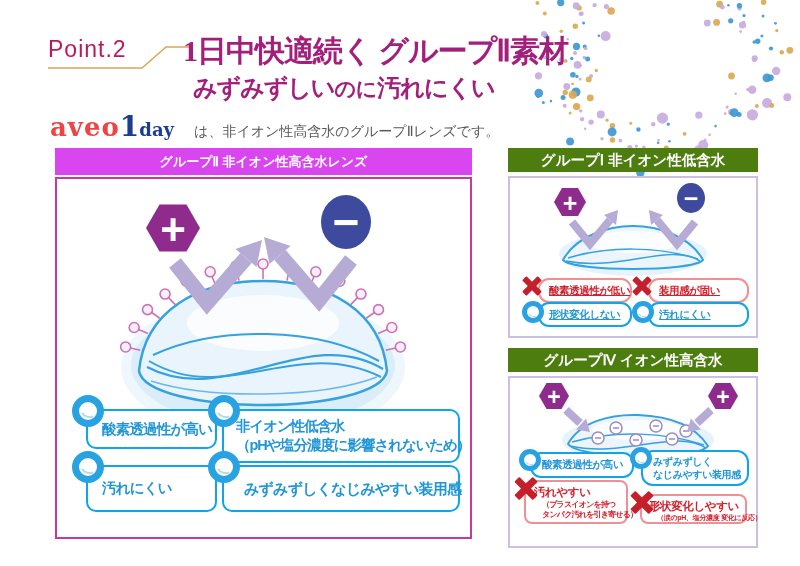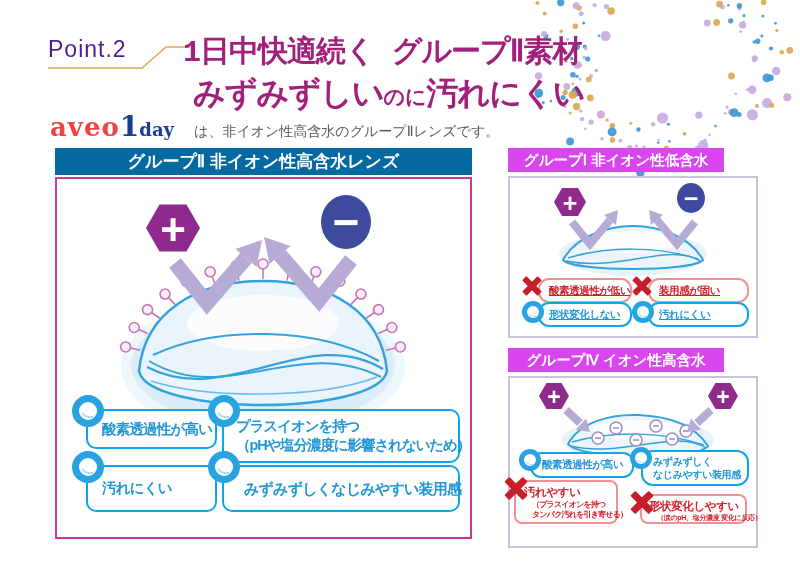"Point.2" .point-label { color: #4c1d95 -> #be185d }
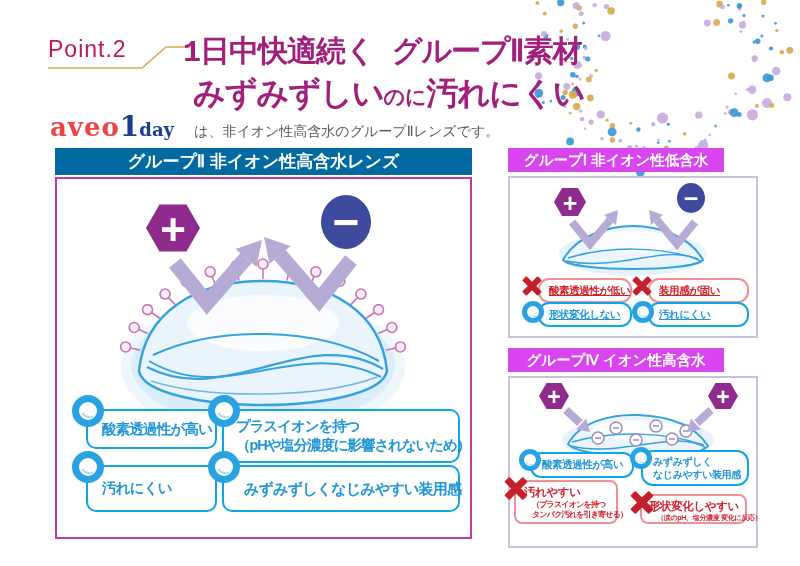"1日中快適続く グループⅡ素材" .title1 { font-family: Liberation Mono, monospace -> Liberation Serif, serif }
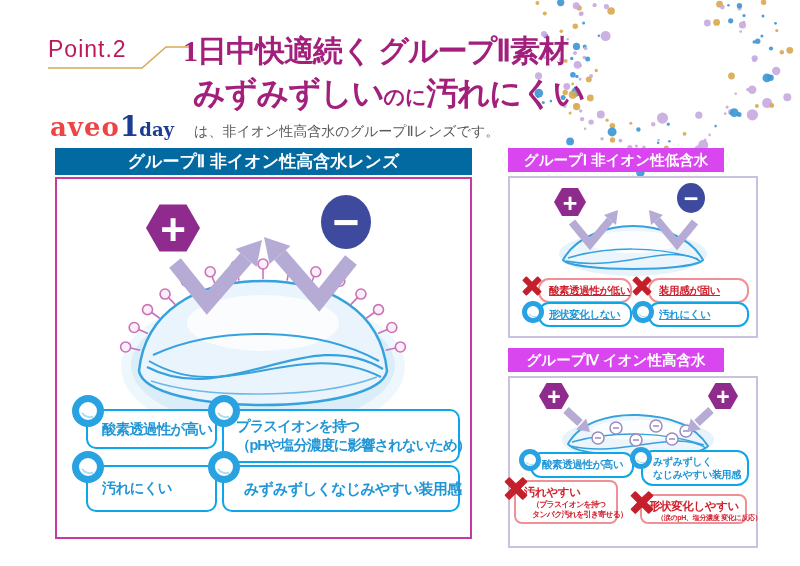"みずみずしい" .title2 .big { font-size: 32px -> 24px }
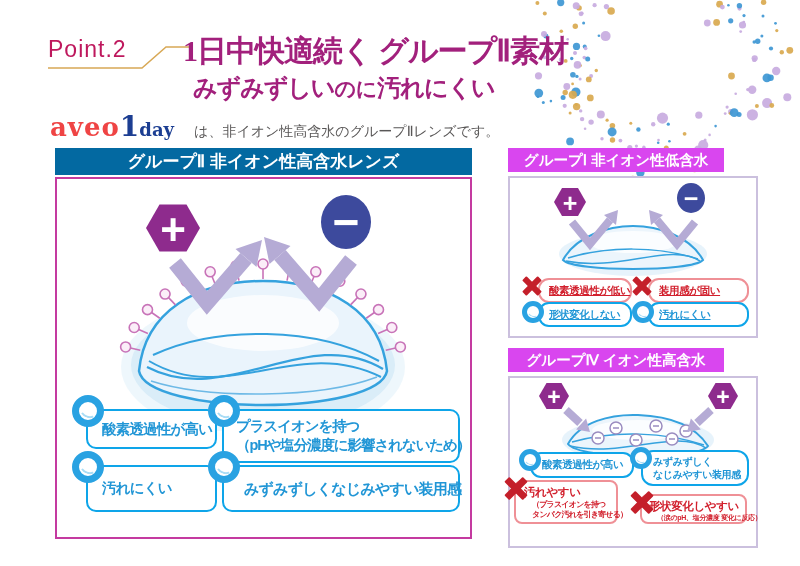"グループⅡ 非イオン性高含水レンズ" .mp-header { background: #0369a1 -> #d946ef; font-size: 17px -> 13px }
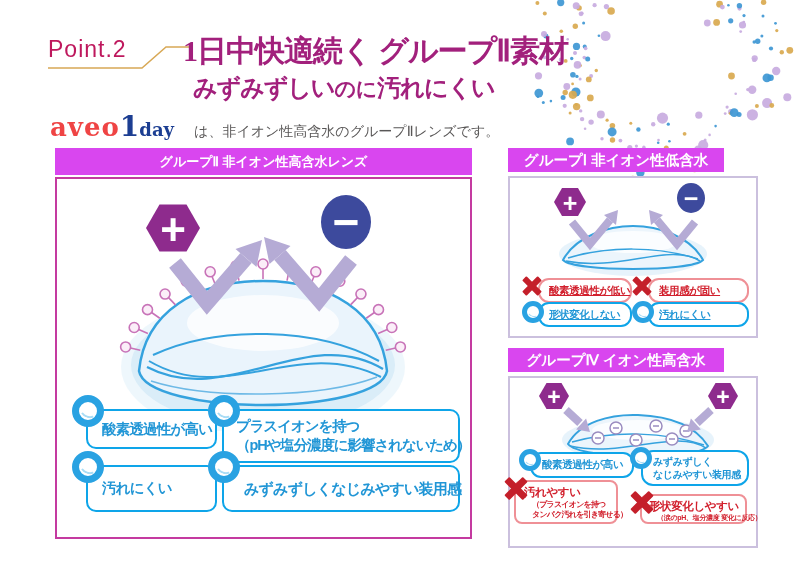"グループⅠ 非イオン性低含水" .g-header { background: #d946ef -> #4d7c0f; width: 216px -> 250px }
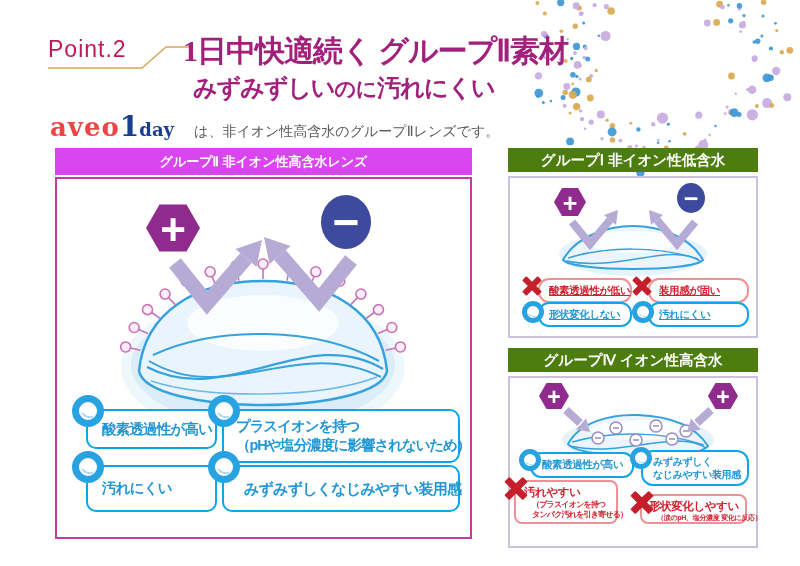"プラスイオンを持つ" div.feat-text { text: プラスイオンを持つ -> 非イオン性低含水 }
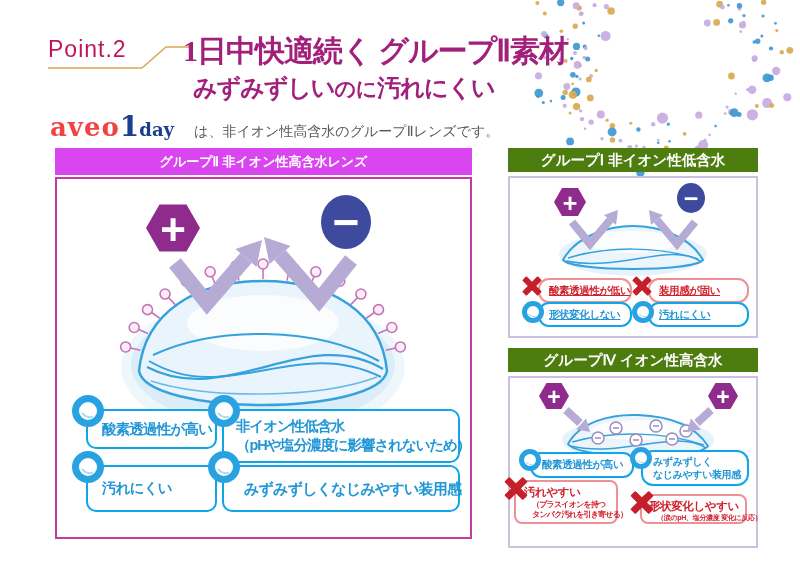"汚れやすい" .g4-f3 { left: 4px -> 14px }
